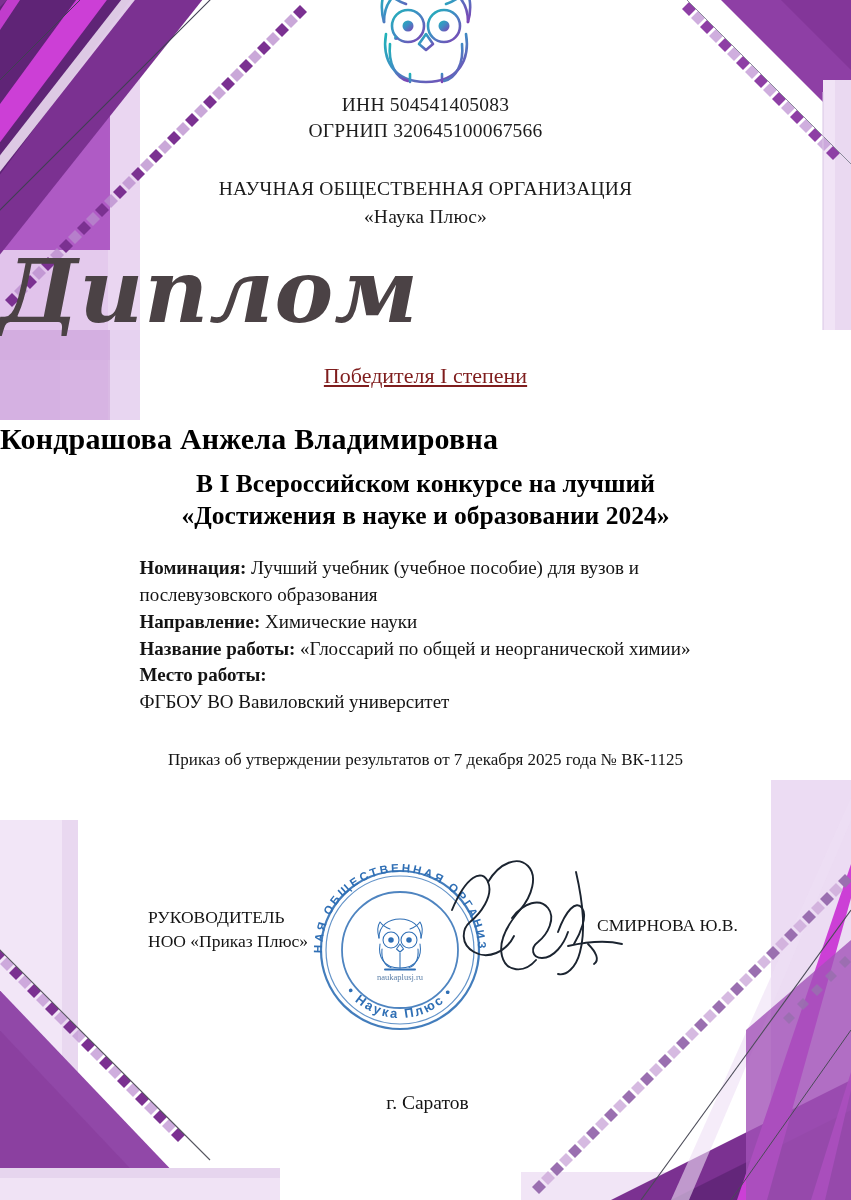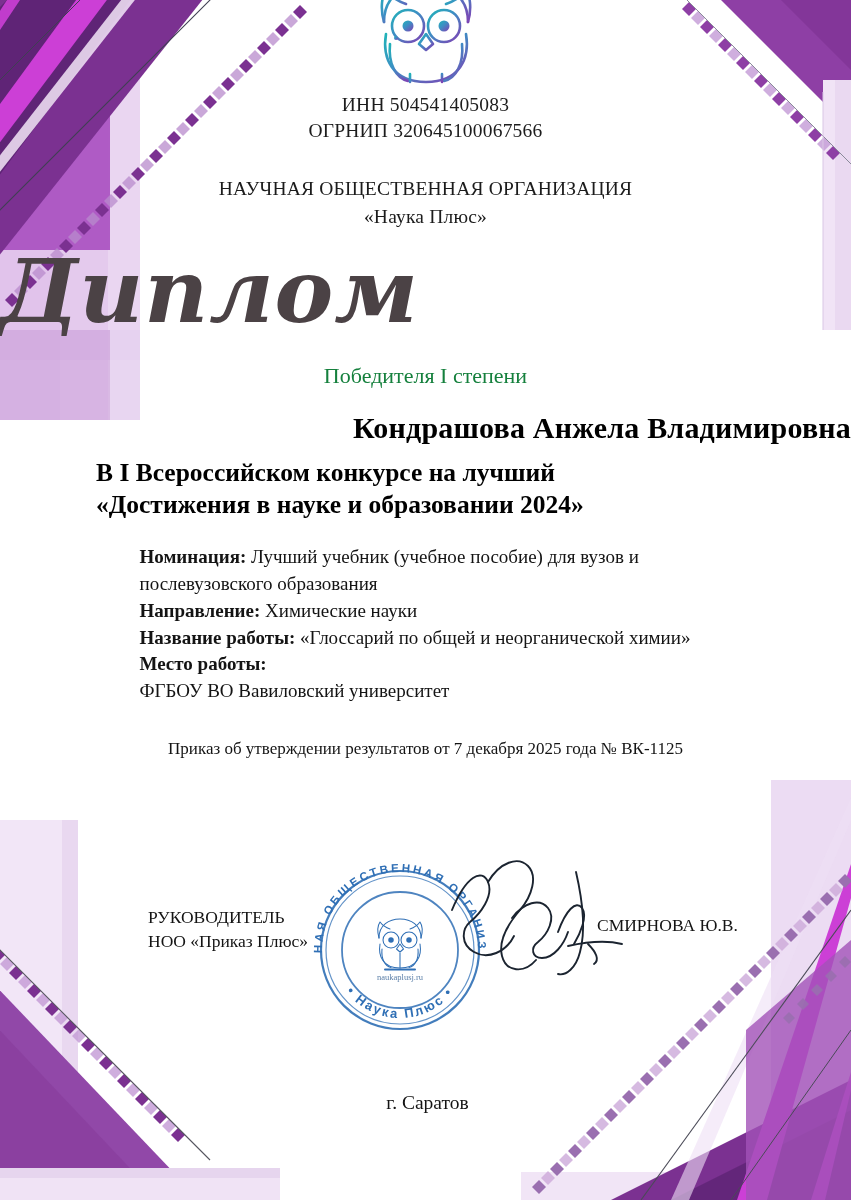"Победителя I степени" .degree { color: #15803d -> #7f1d1d; text-decoration: none -> underline }
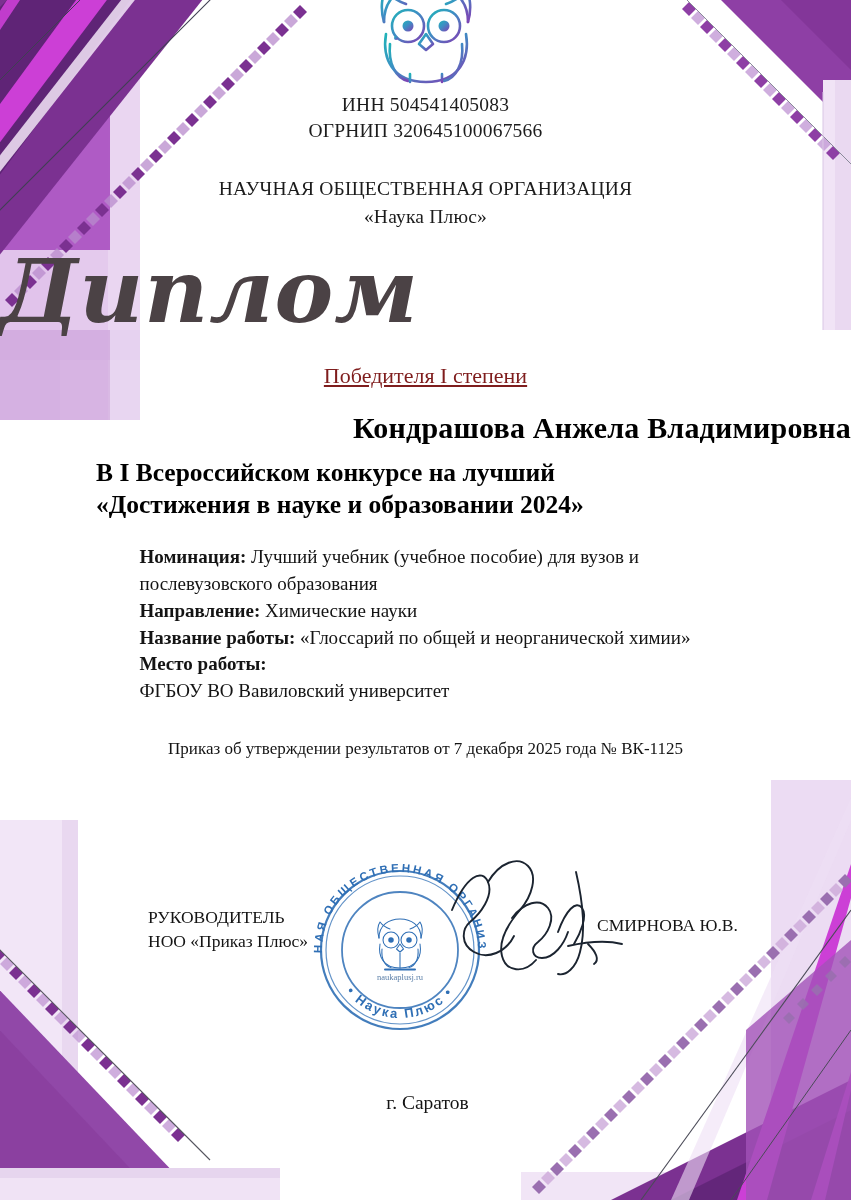"Кондрашова Анжела Владимировна" .winner-name { margin-top: 22px -> 33px; text-align: right -> left }
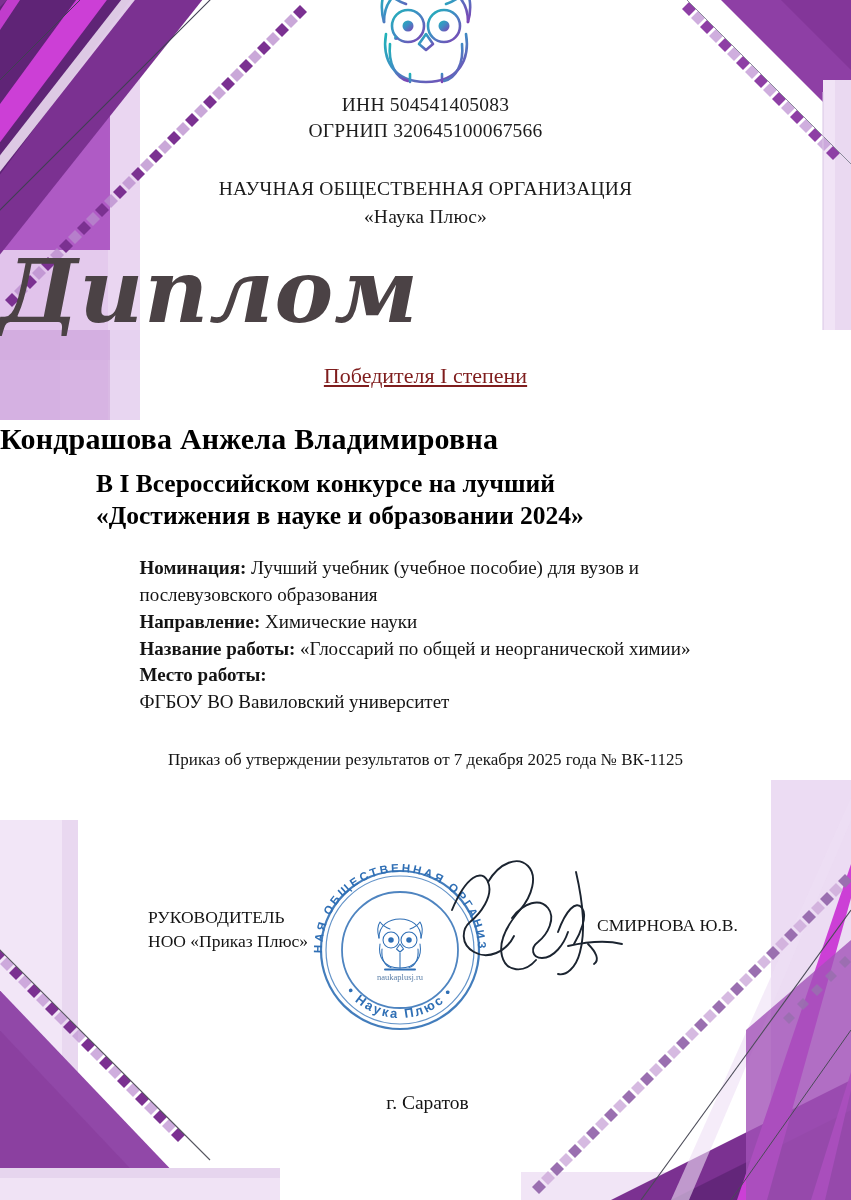"В I Всероссийском конкурсе на" .contest { text-align: left -> center }
